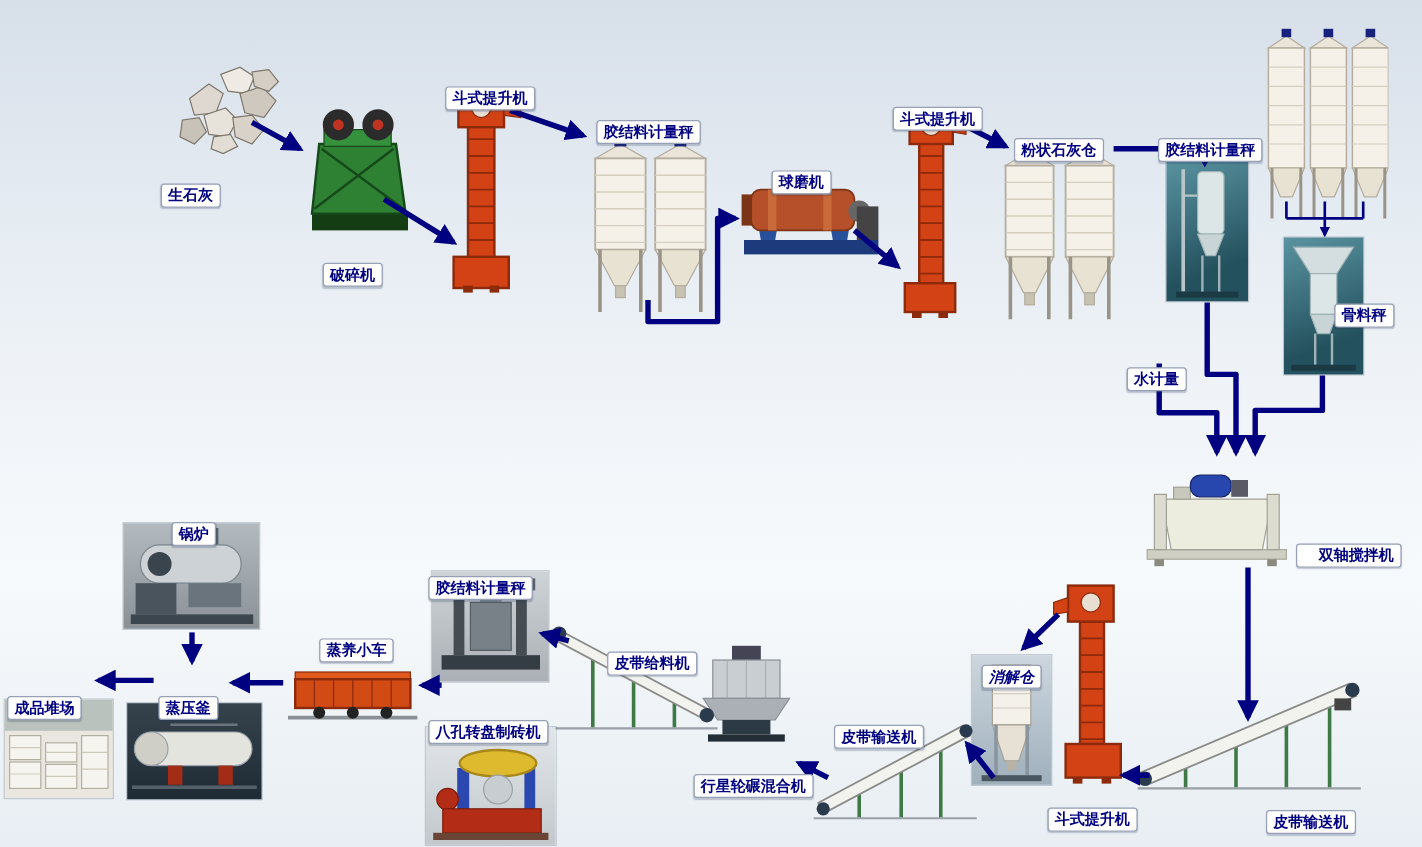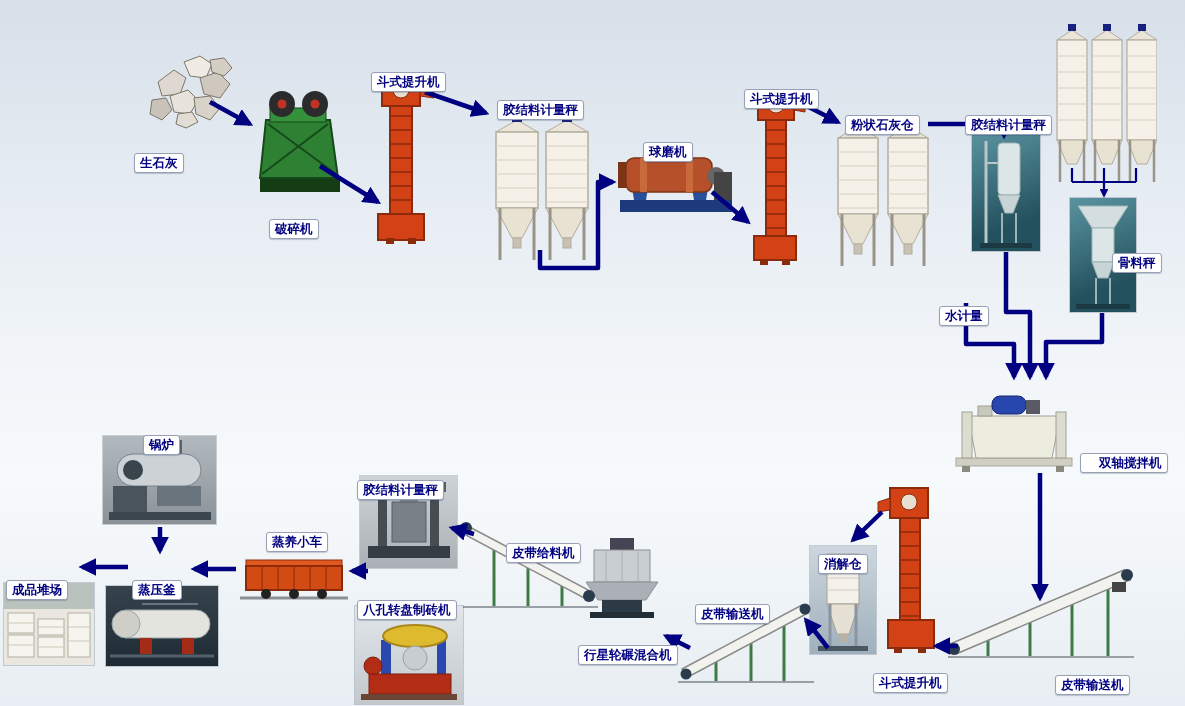"消解仓" span.lbl { font-style: none -> italic }
